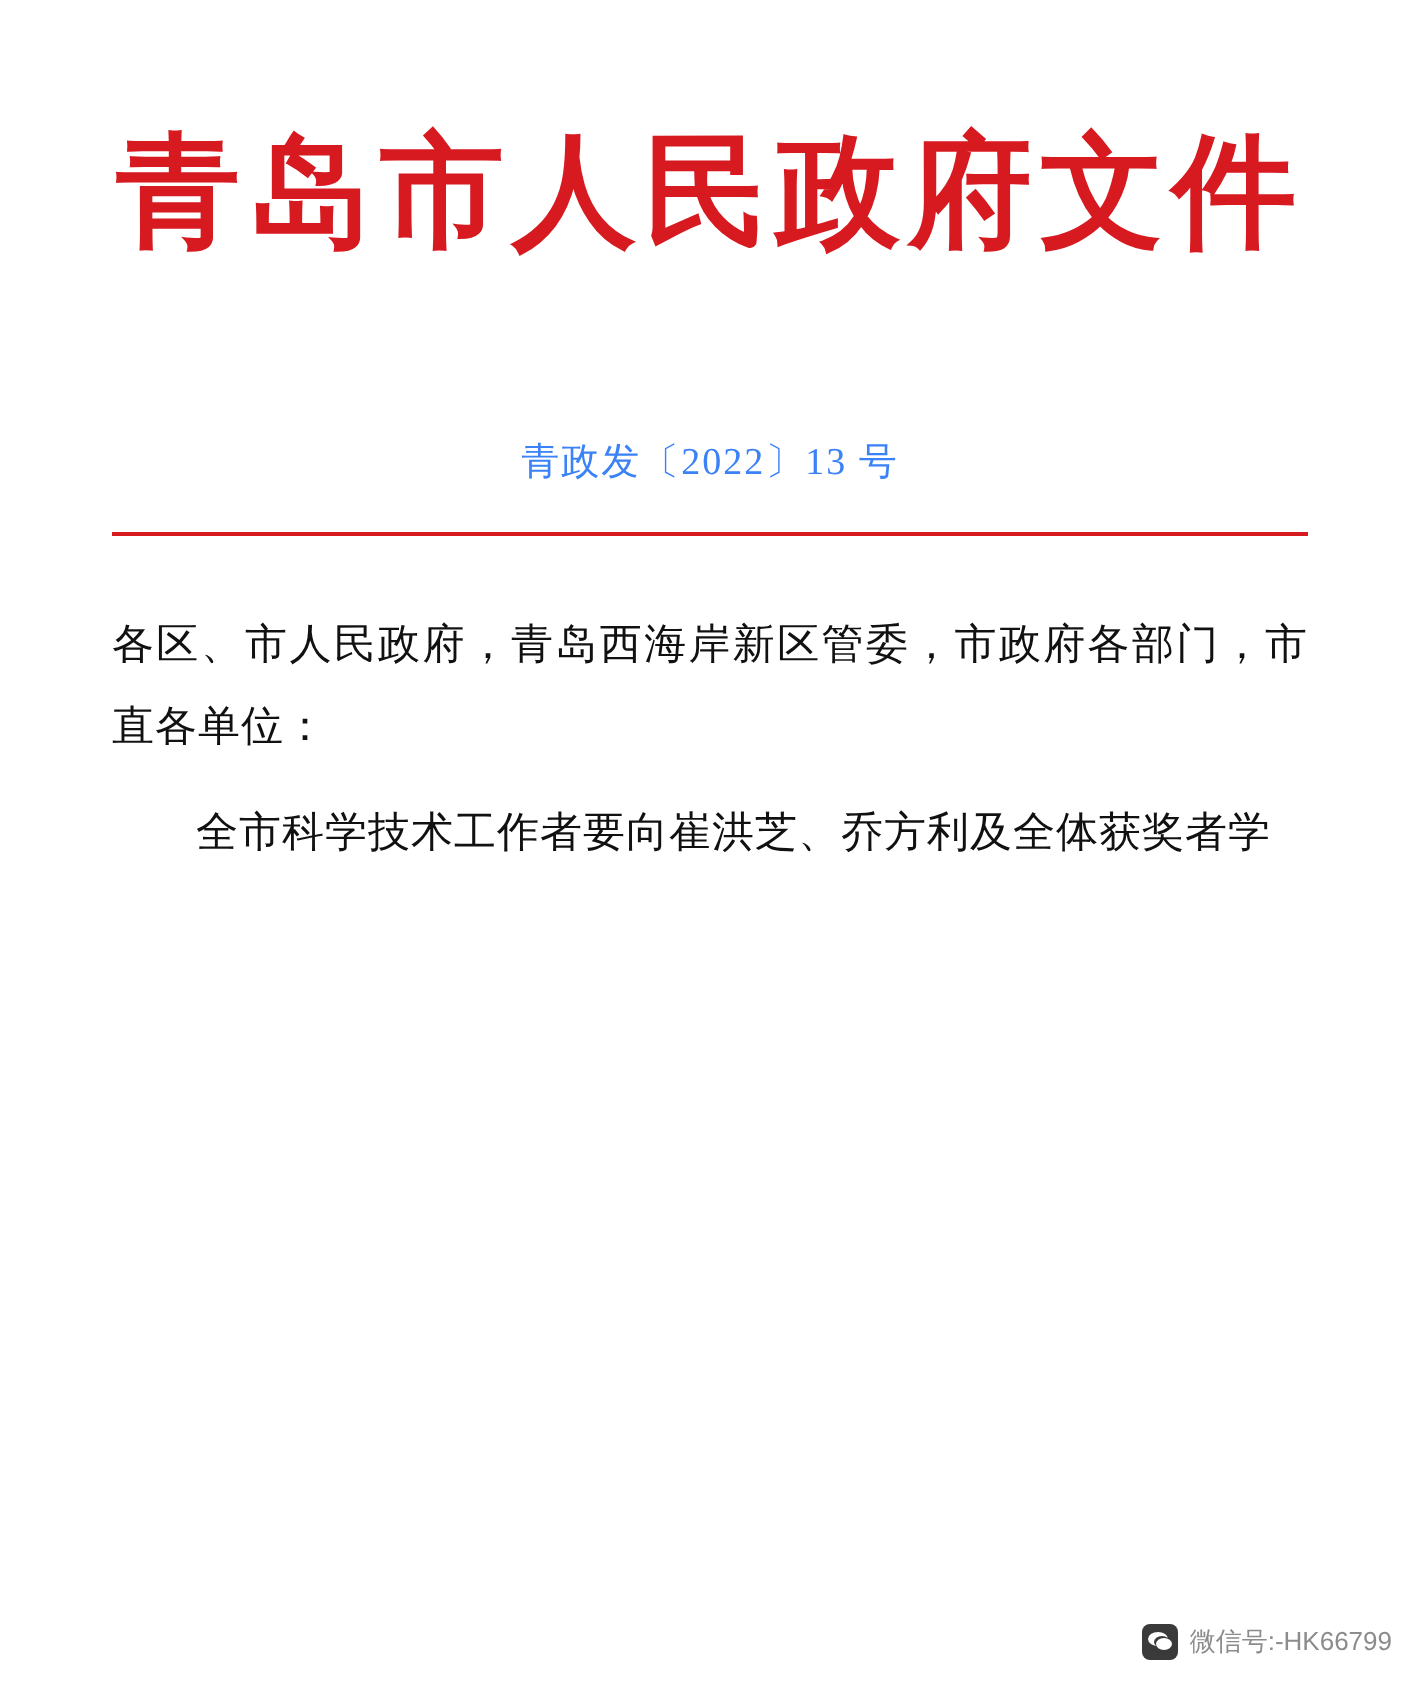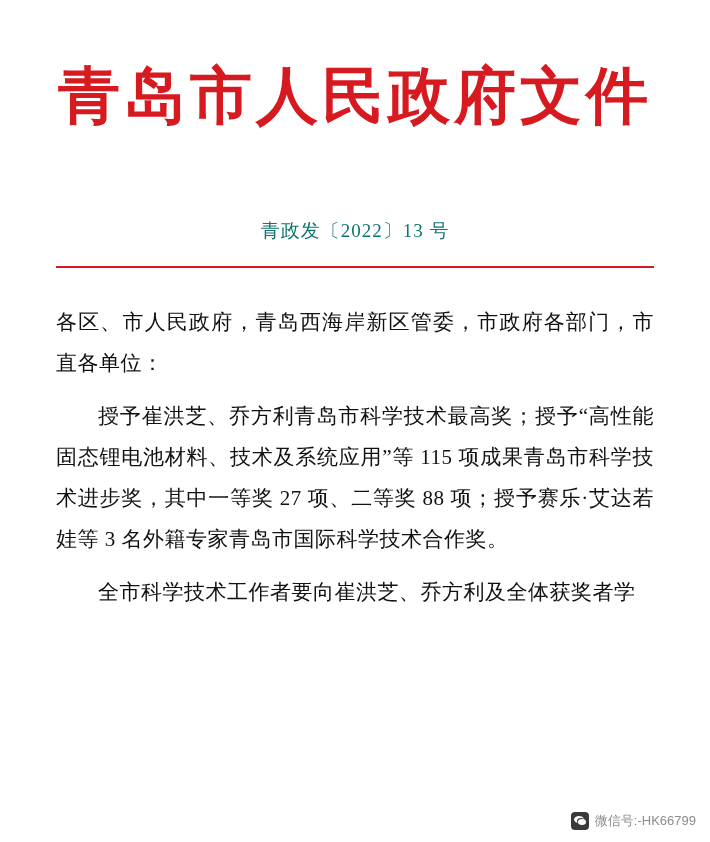"青政发〔2022〕13 号" .doc-number { color: #0f766e -> #3b82f6 }
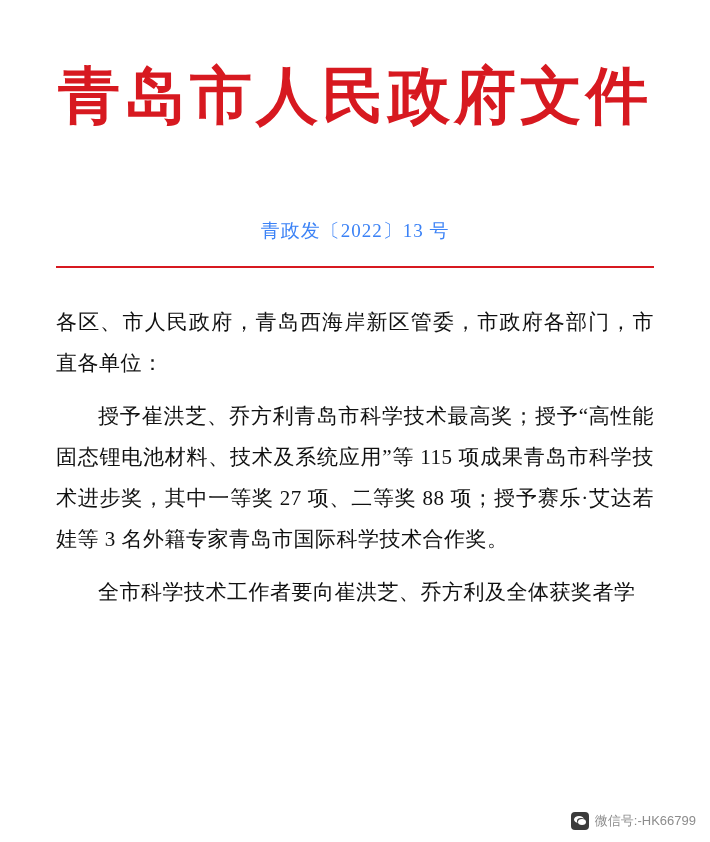"授予崔洪芝、乔方利青岛市科学技术最高奖；授予“高性能固态锂电池材料、技术及系统应" p.para { html: <p>授予崔洪芝、乔方利青岛市科学技术最高奖；授予“高性能固态锂电池材料、技术及系统应用”等 115 项成果青岛市科学技术进步奖，其中一等奖 27 项、二等奖 88 项；授予赛乐·艾达若娃等 3 名外籍专家青岛市国际科学技术合作奖。</p> -> none }
